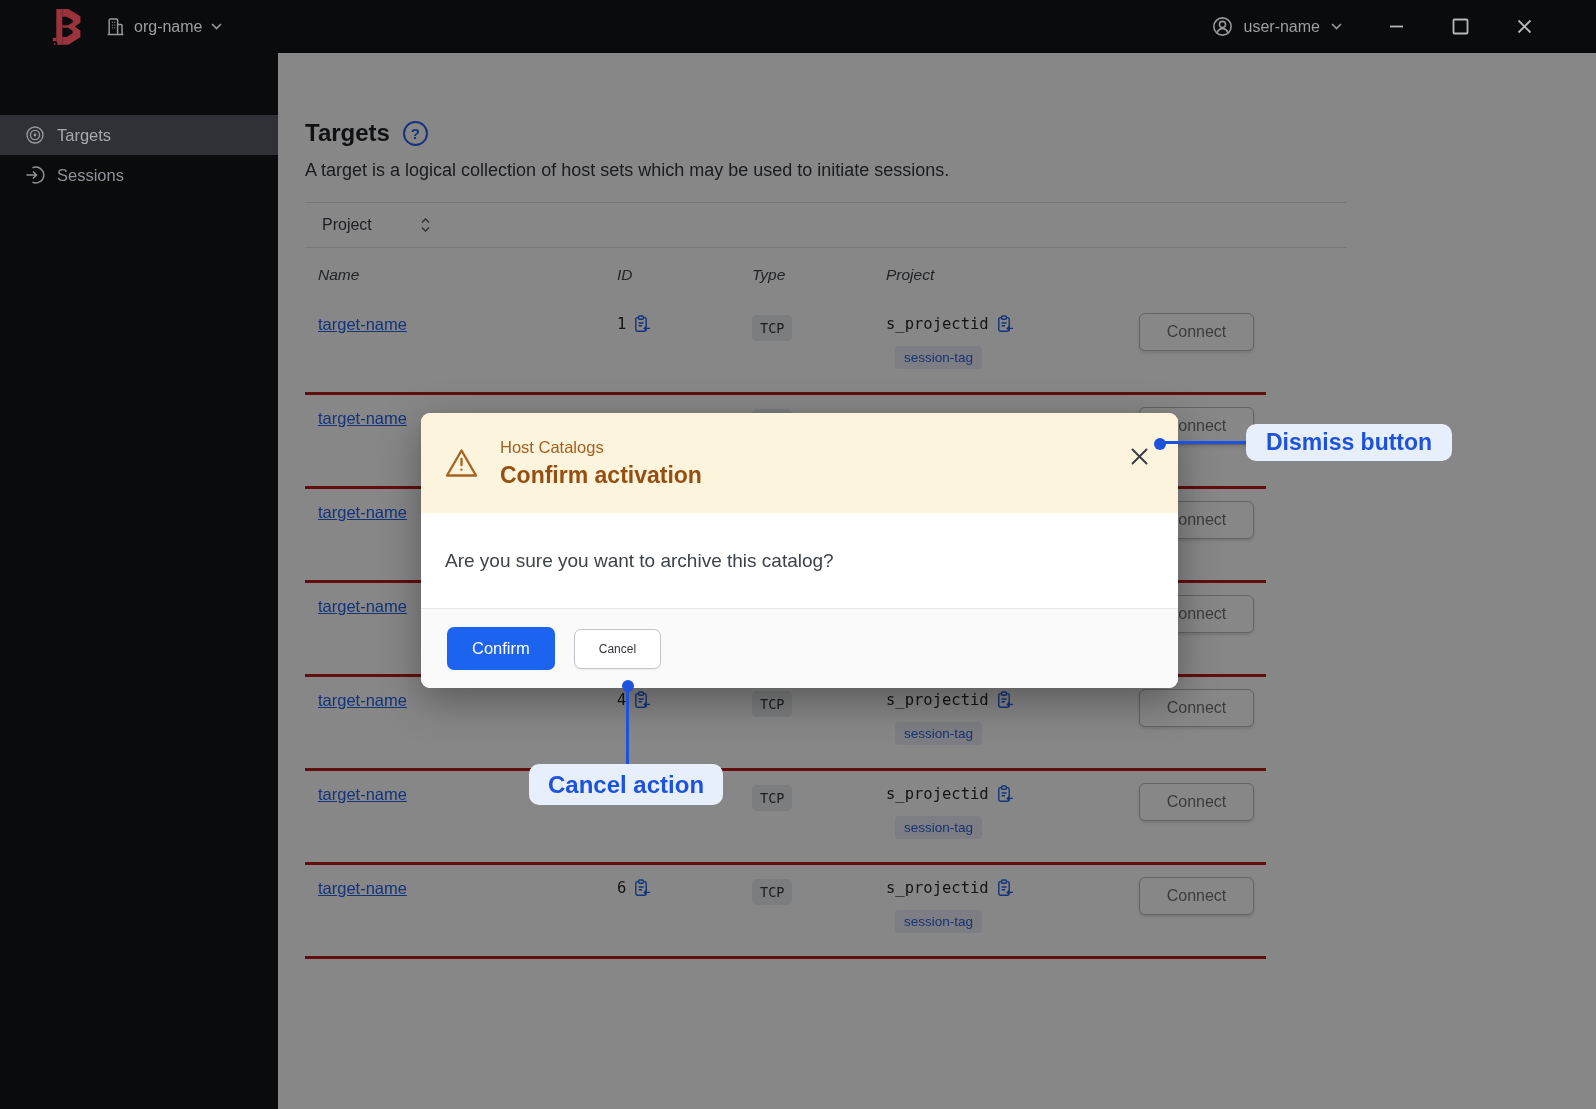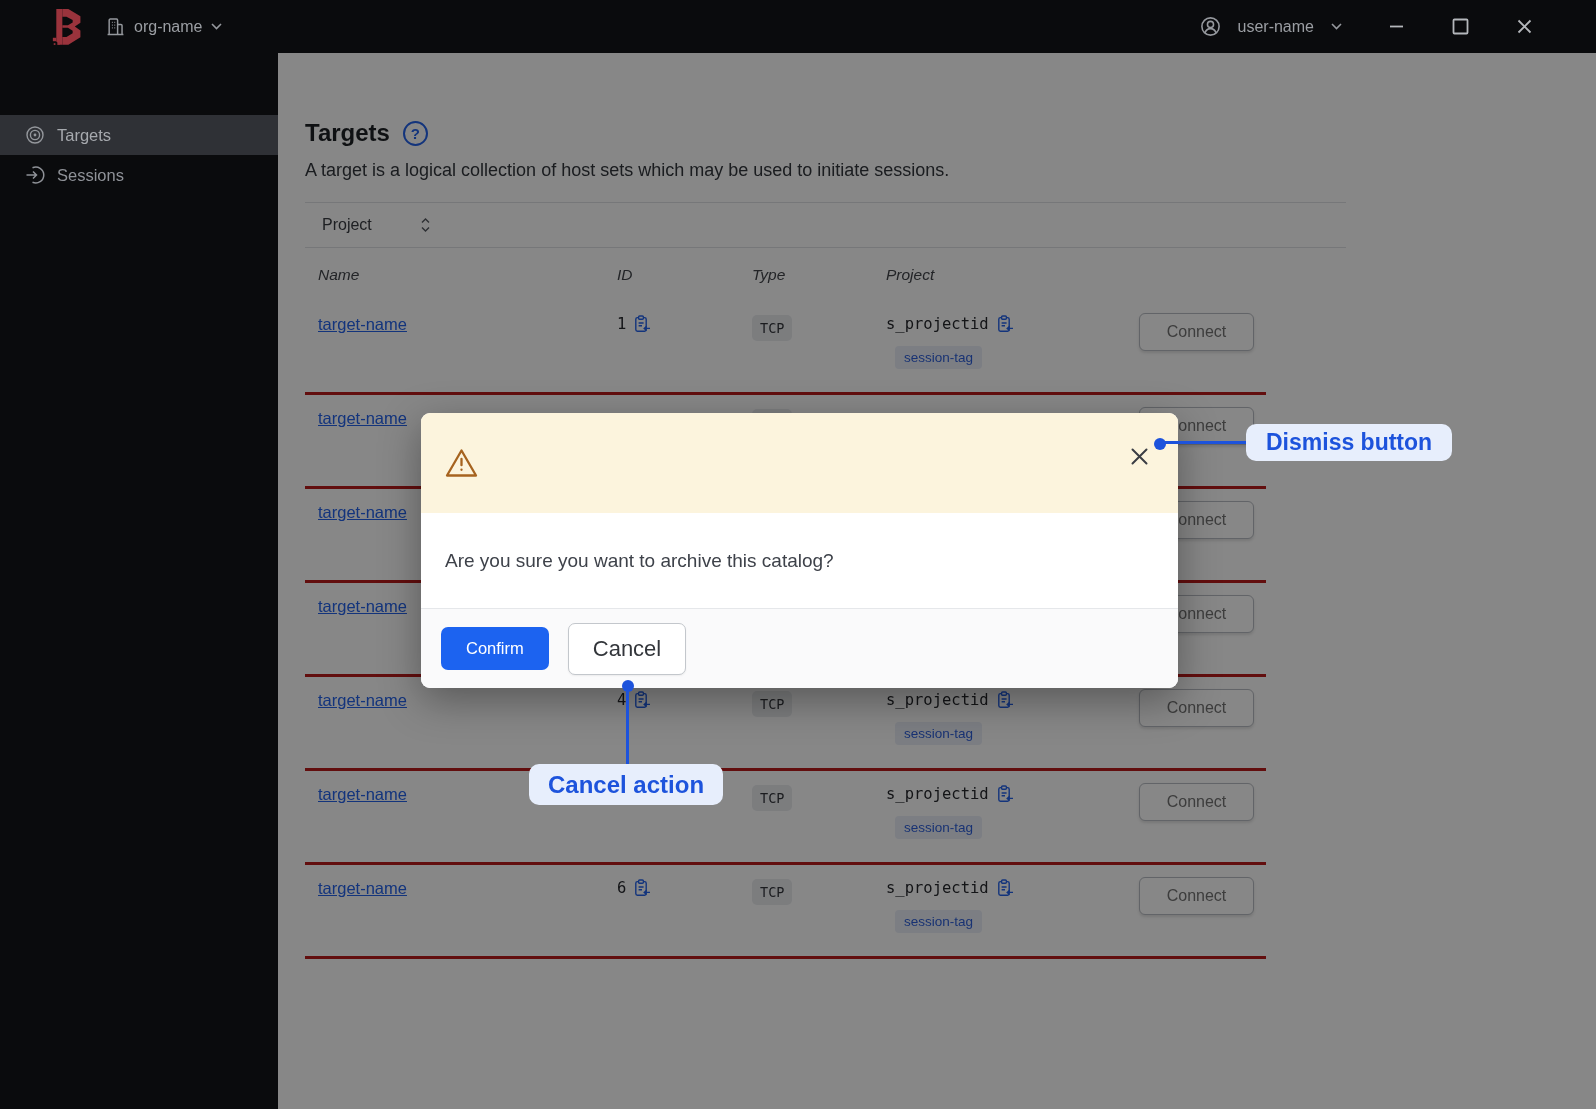"user-name" .user-group { gap: 17px -> 11px }
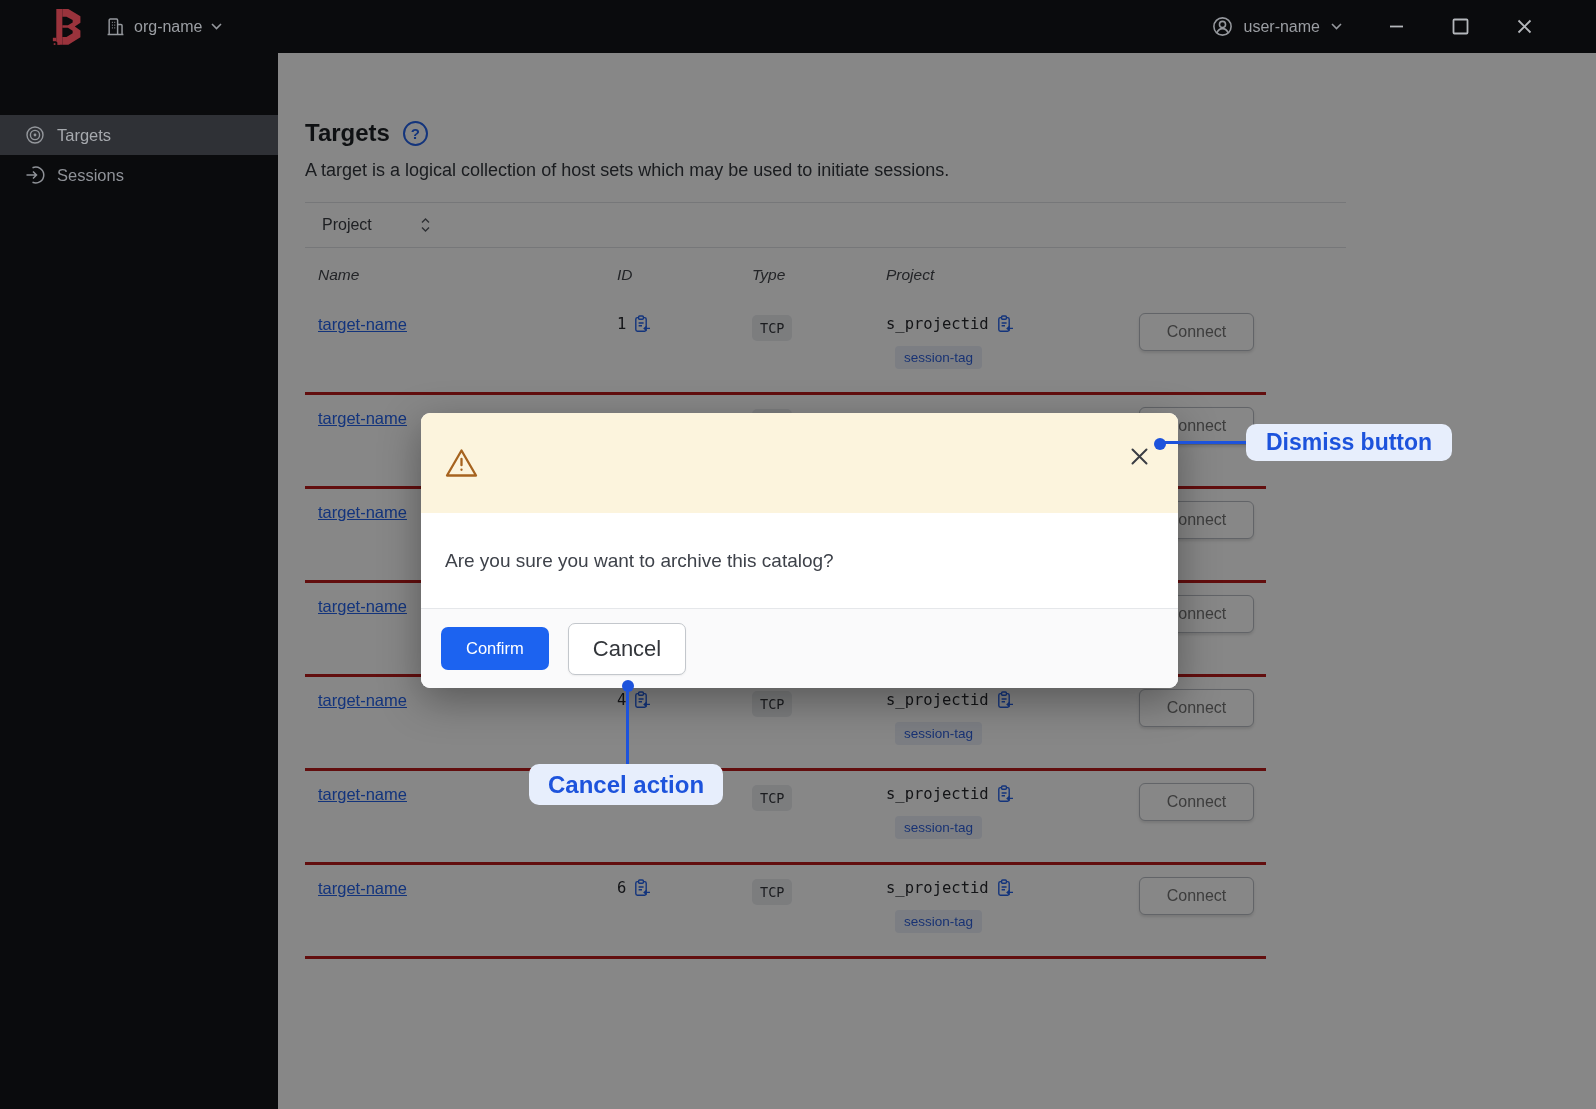"Host Catalogs" div.mh-text { html: none -> <div> <div>Host Catalogs</div> <div>Confirm activation</div> </div> }
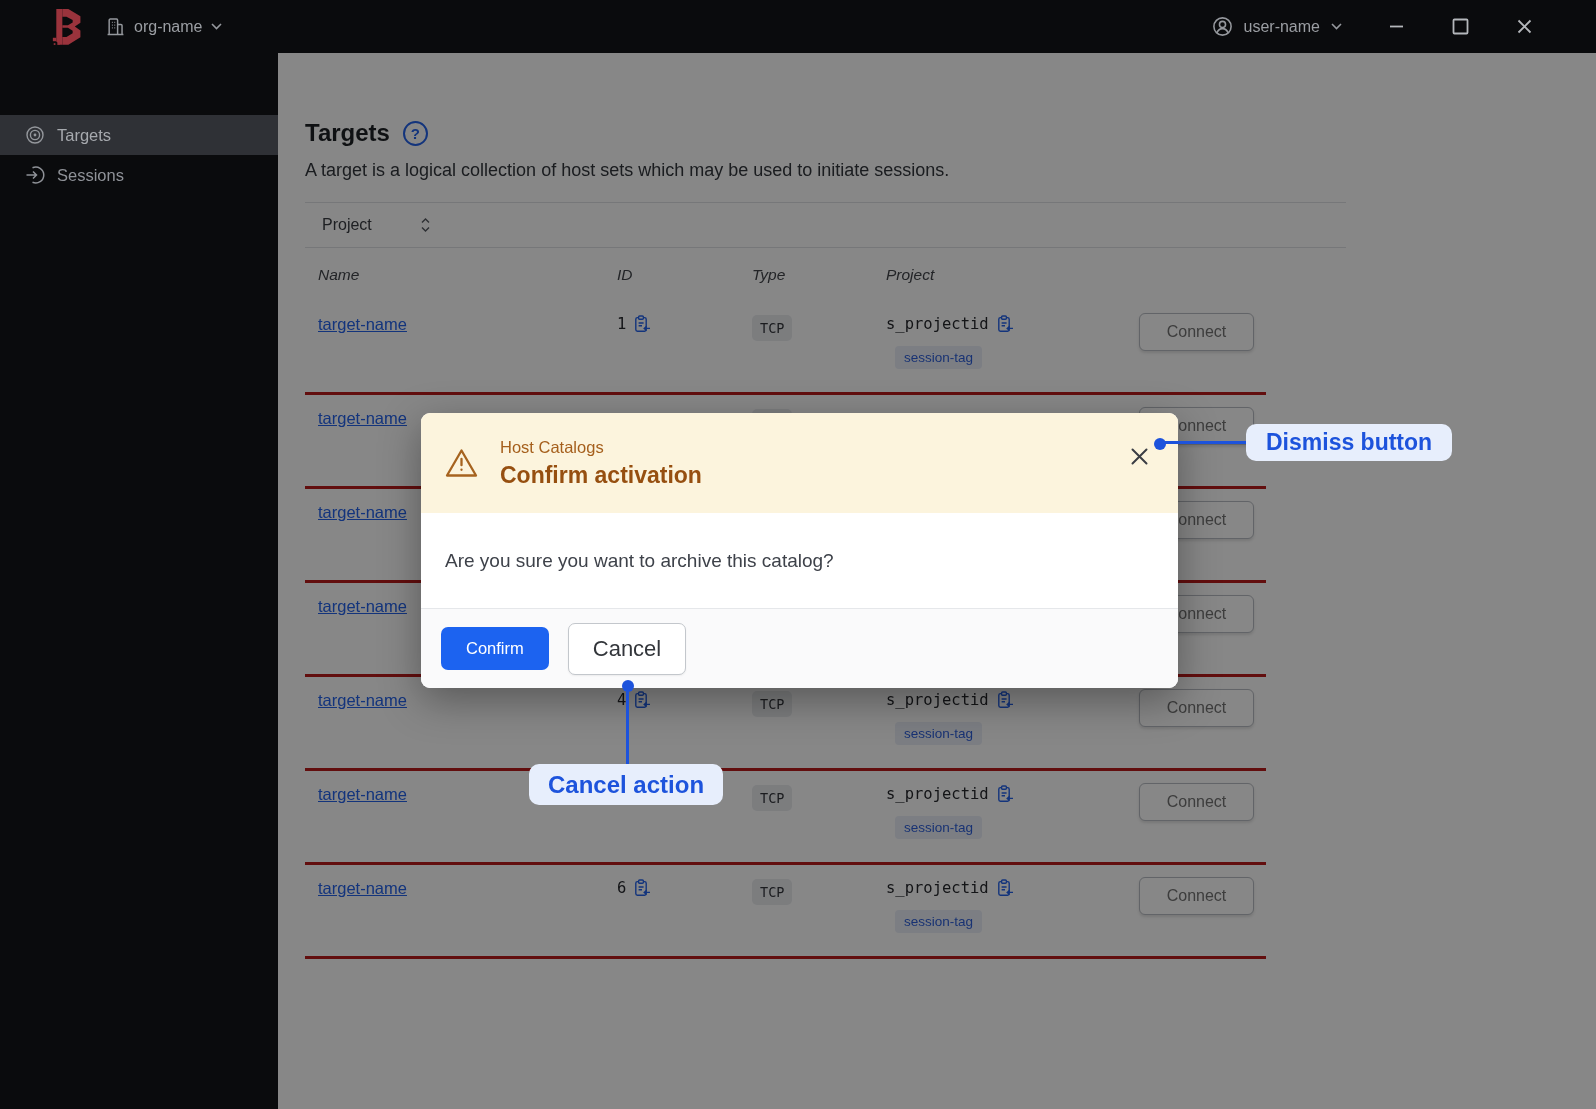"Confirm" .modal-footer { padding: 0 20px -> 0 26px }
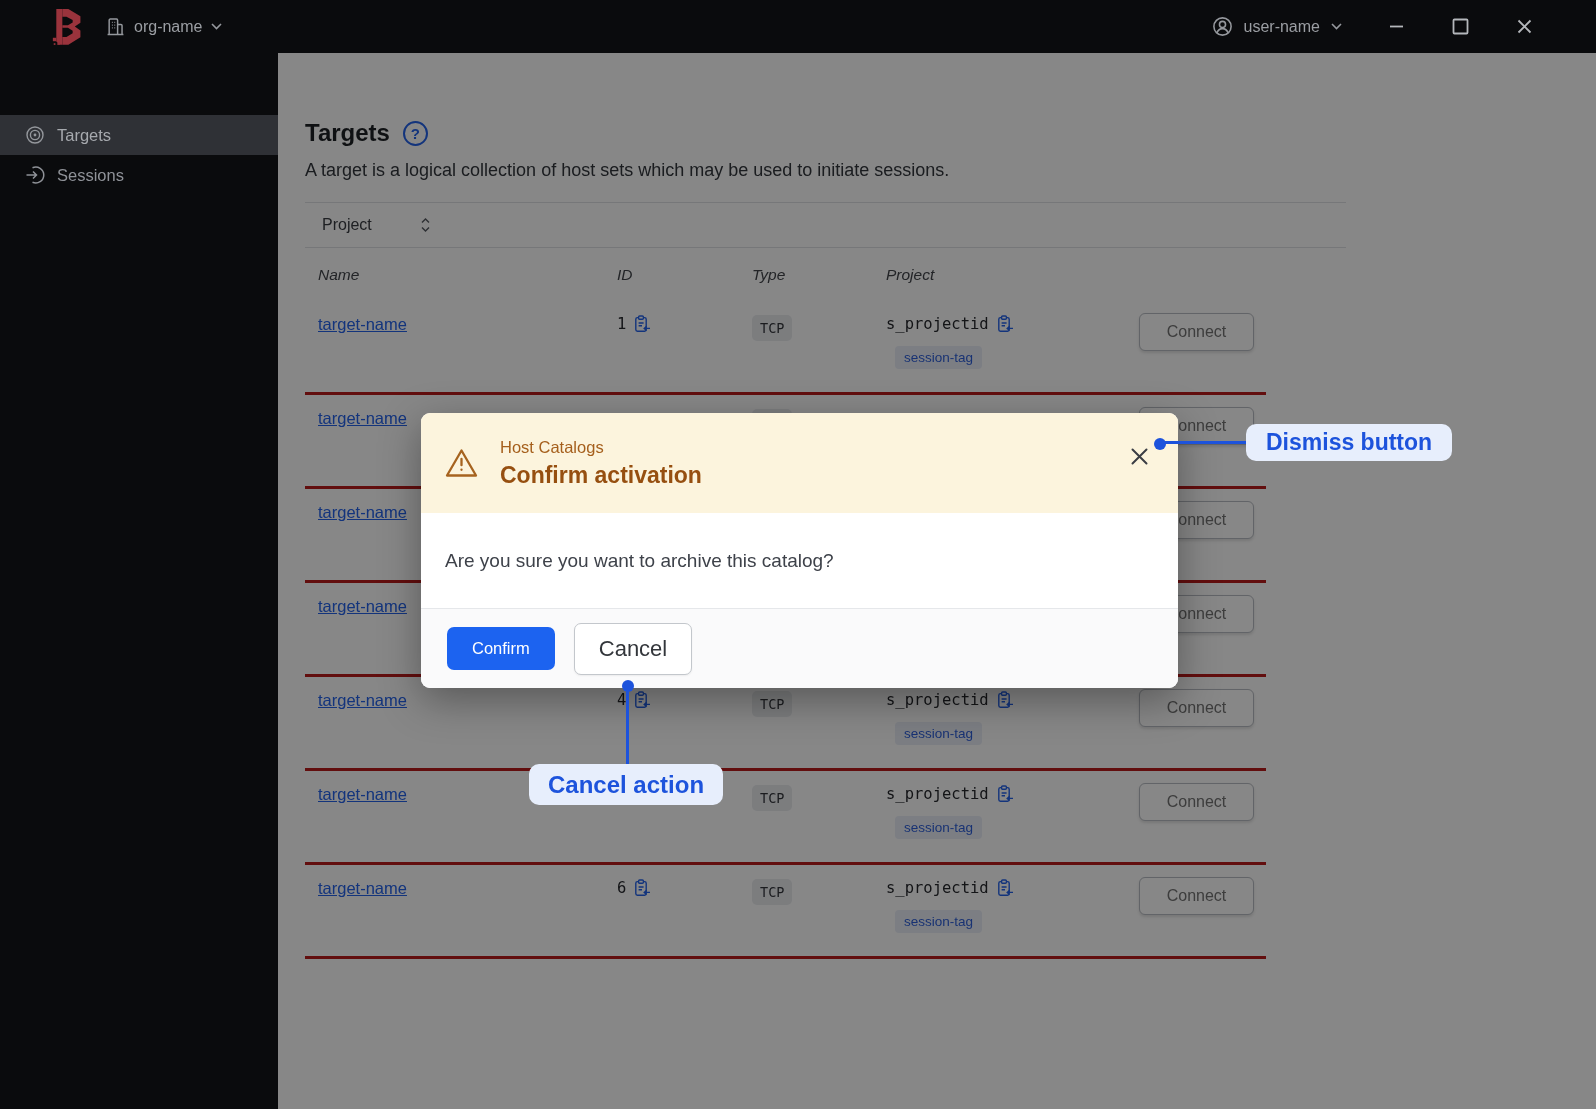"Cancel" .btn-secondary { font-size: 22px -> 12px }
